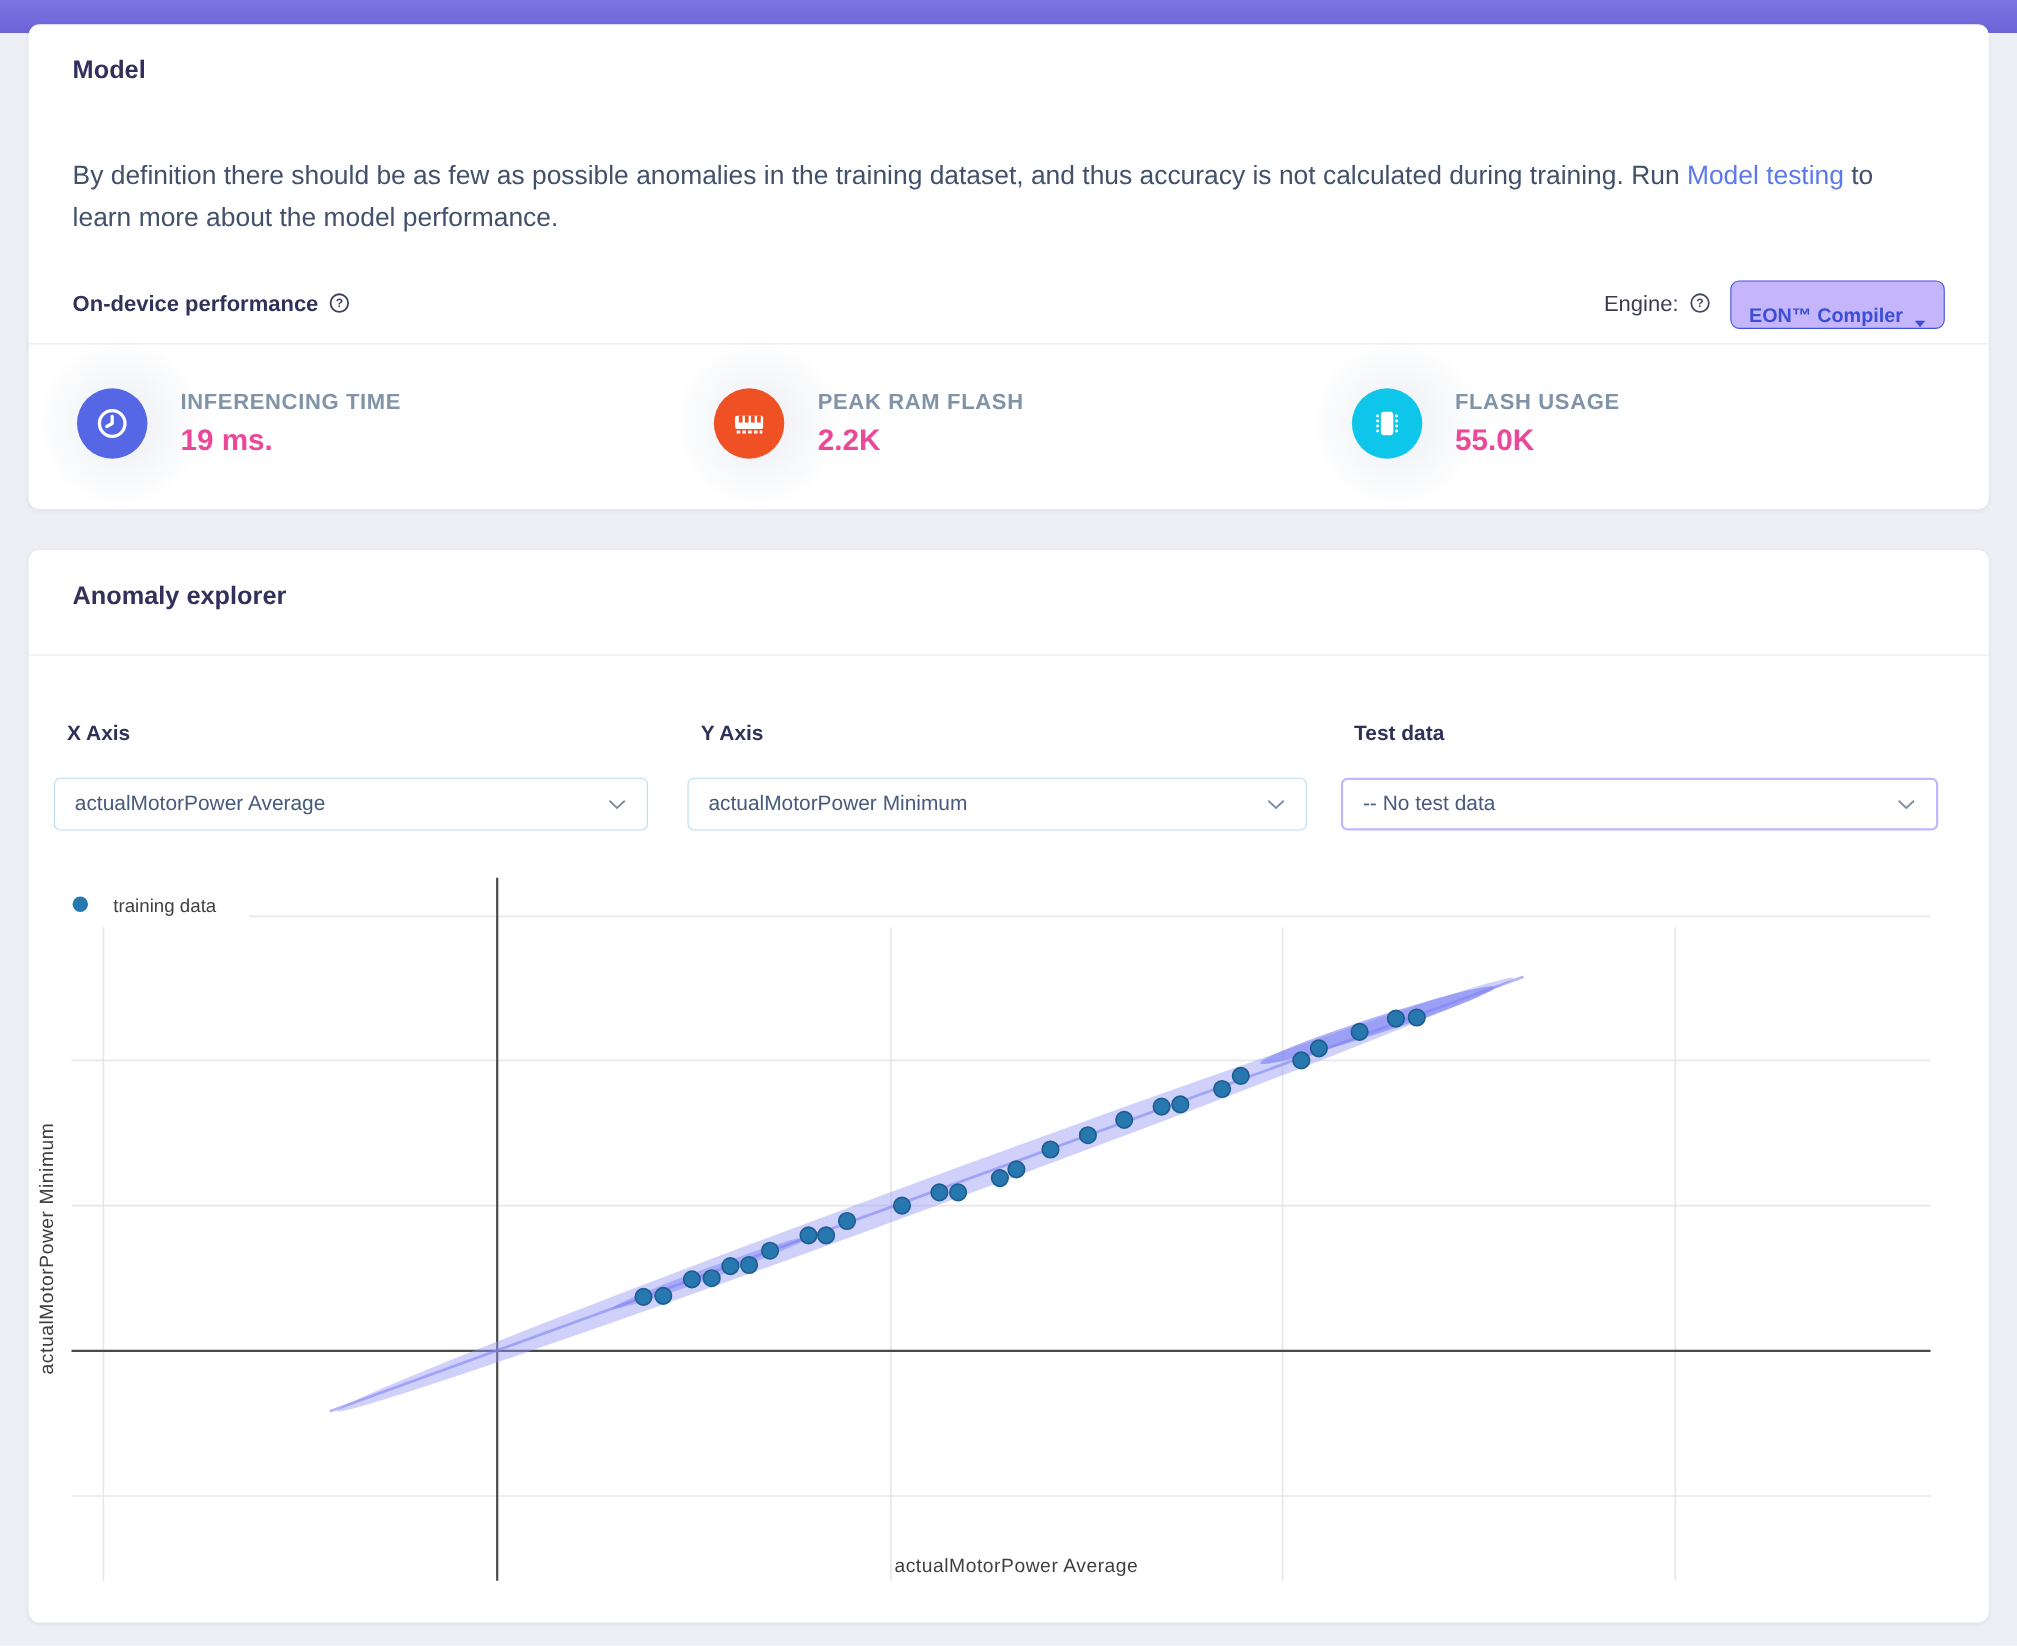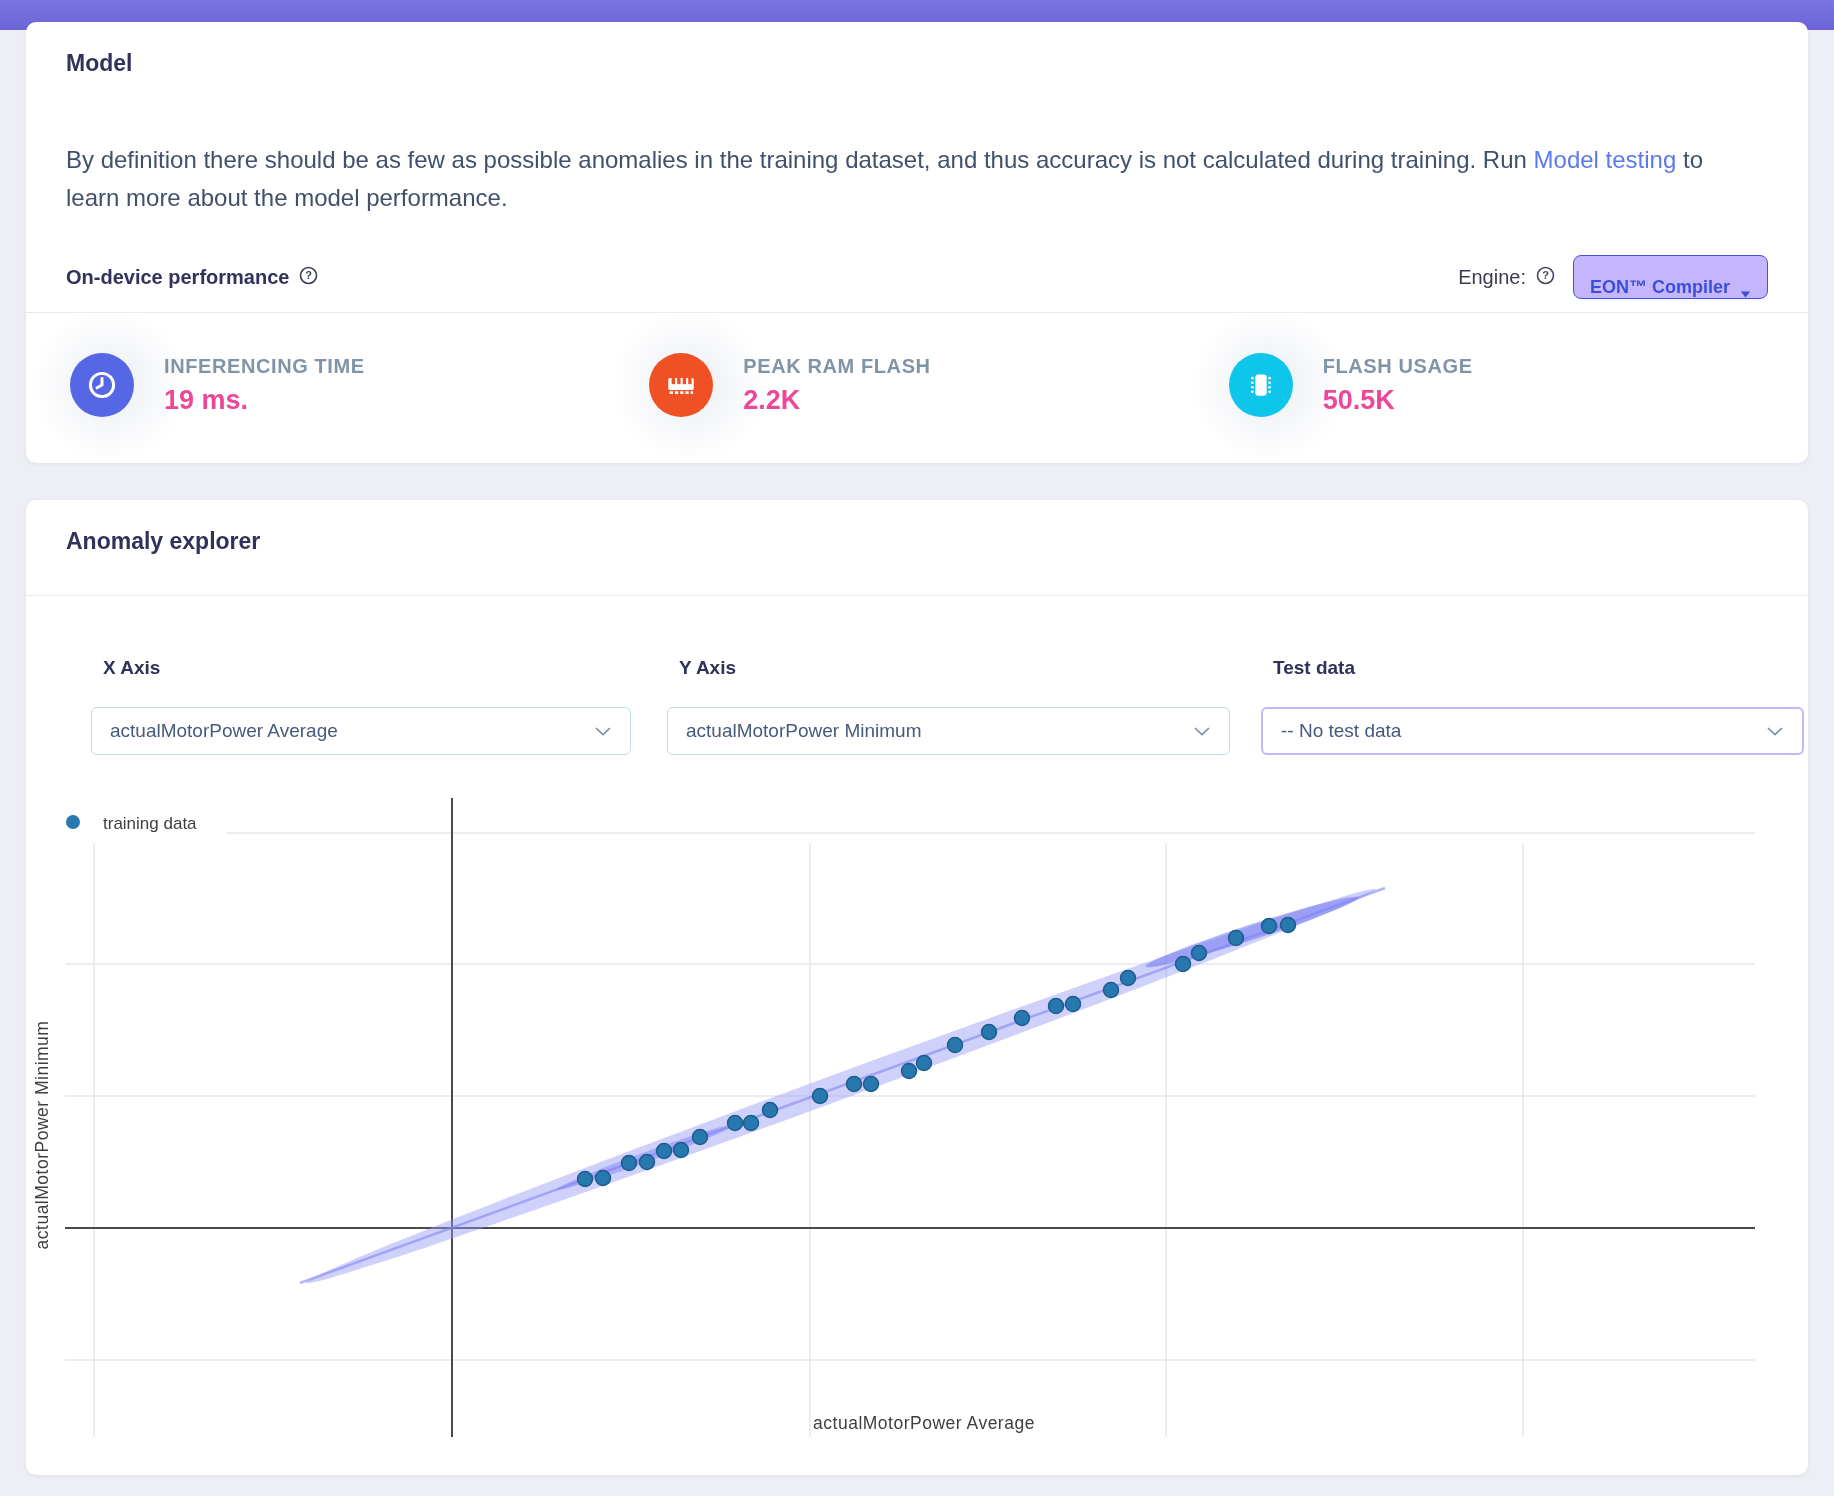"50.5K" div.m-value { text: 50.5K -> 55.0K }
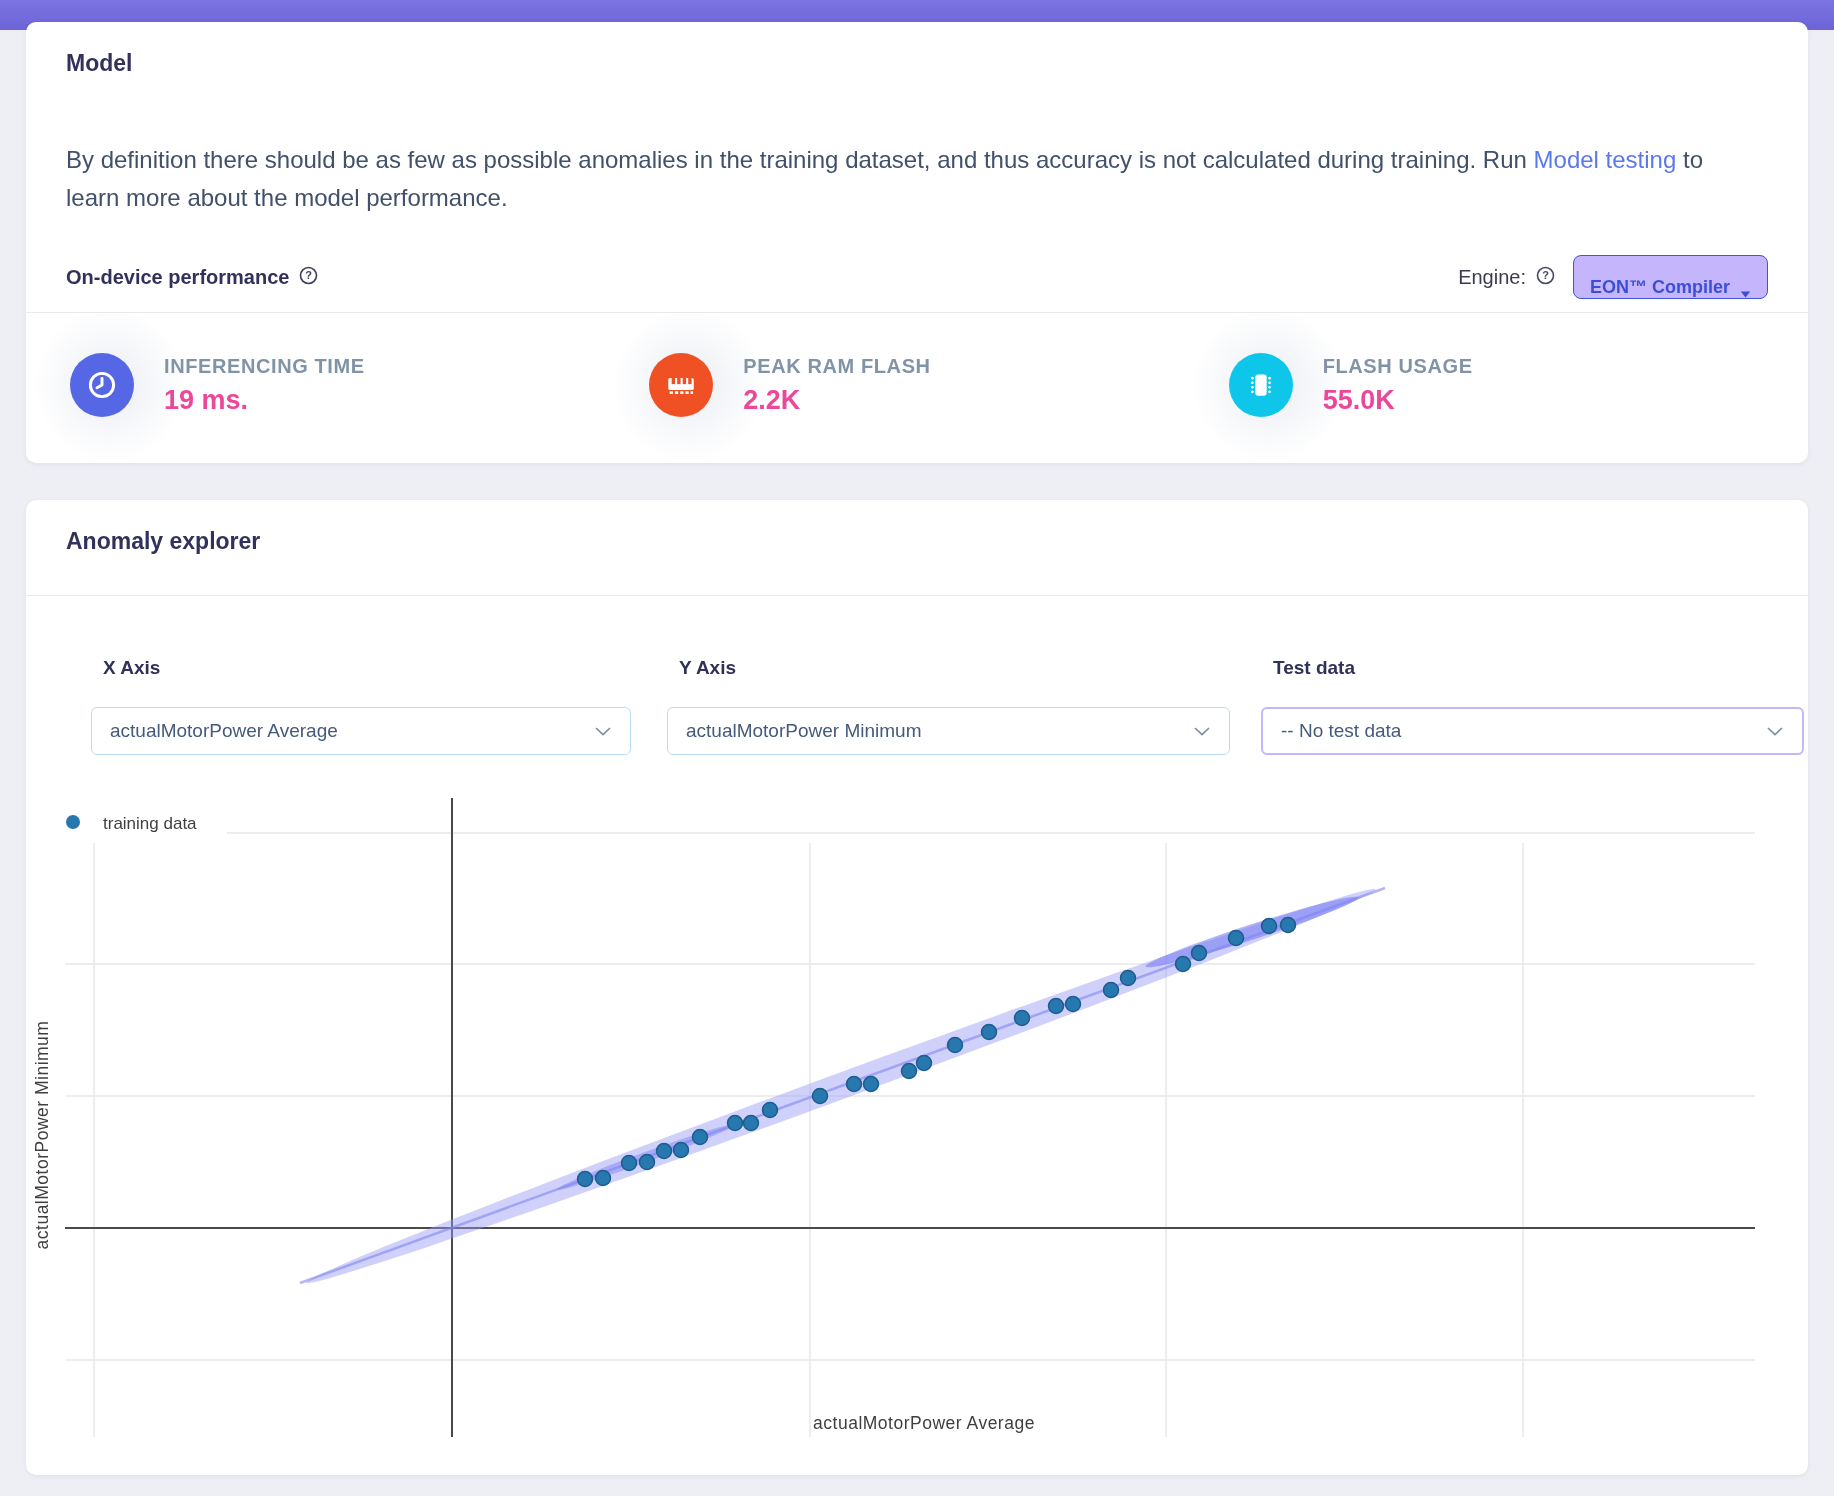"X Axis" .controls { padding-left: 65px -> 23px }
